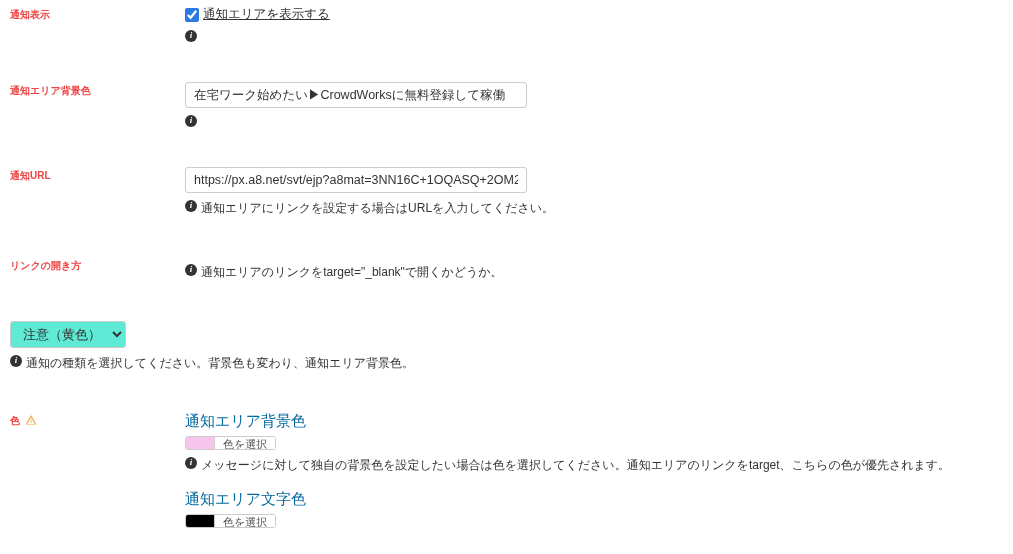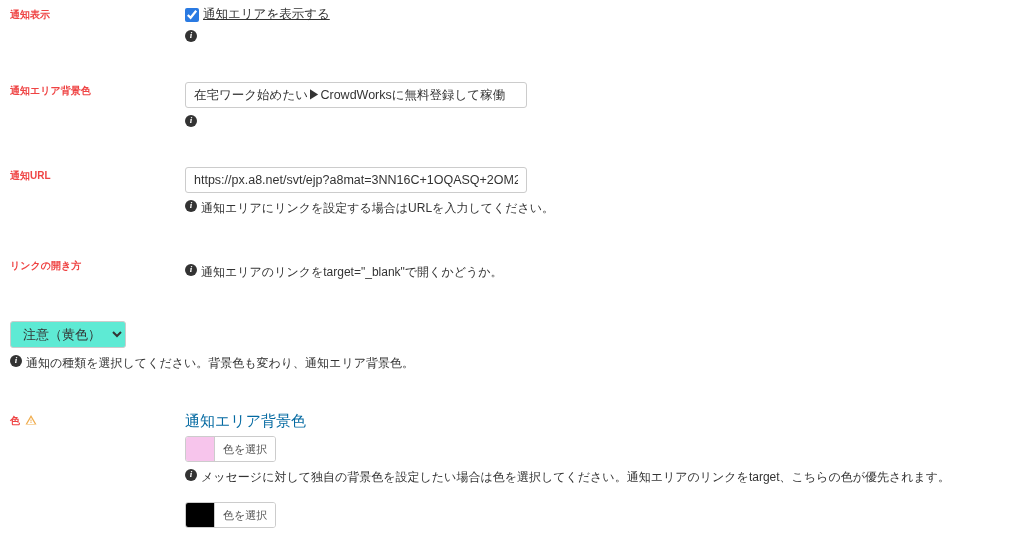"色を選択" .color-box { height: 26px -> 14px }
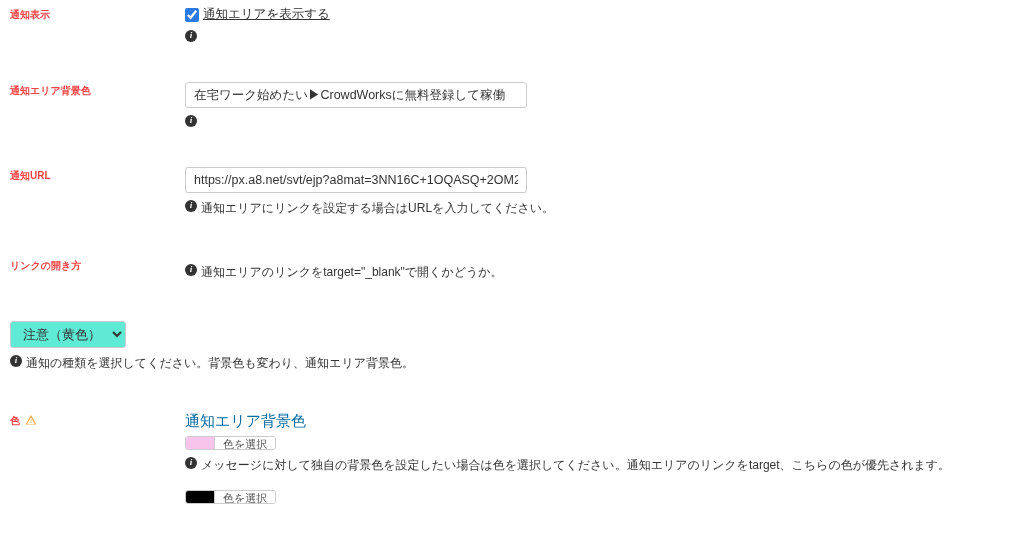"通知エリア文字色" div.sub-label { html: none -> <div>通知エリア文字色</div> }
